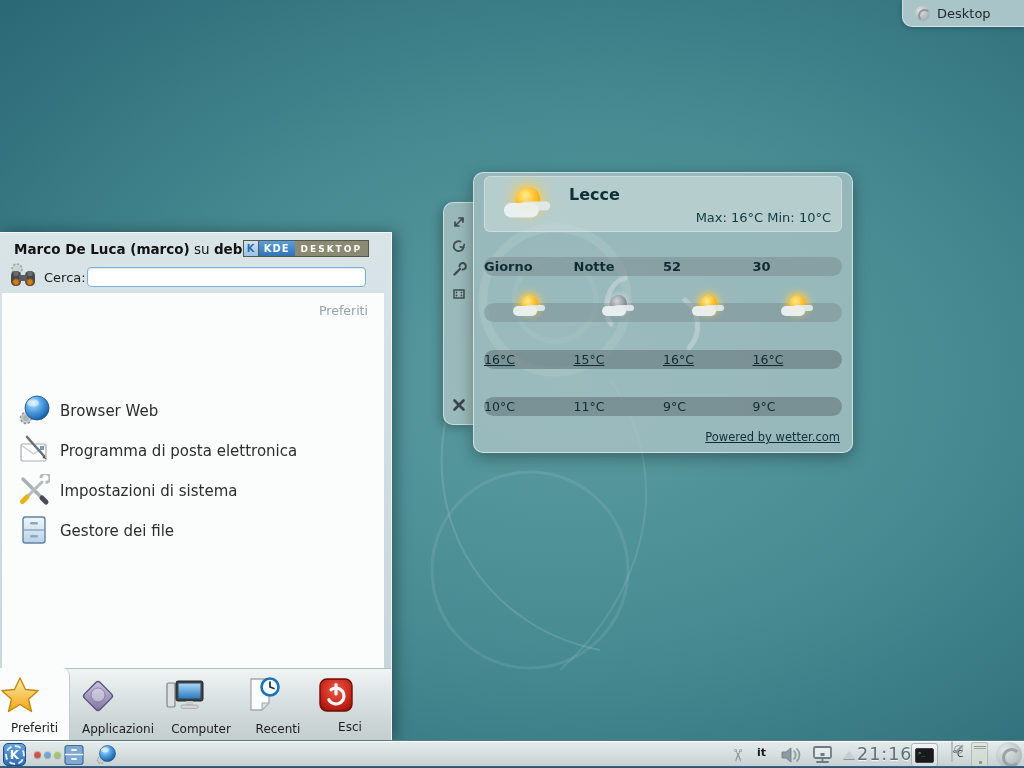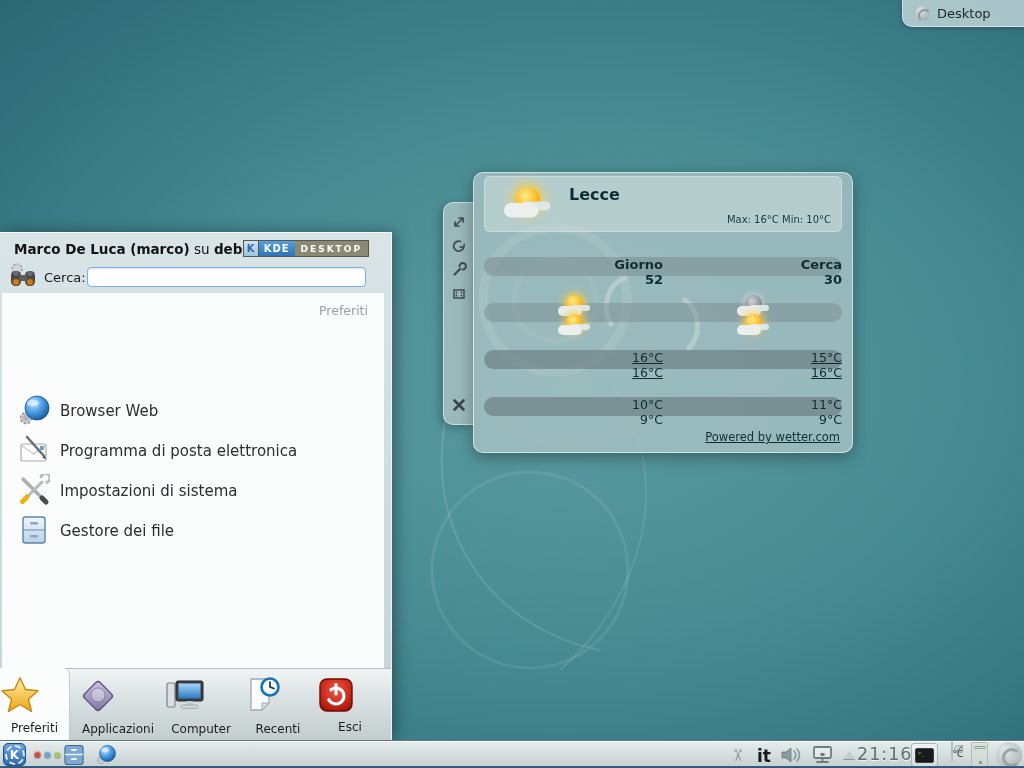"Max: 16°C Min: 10°C" .w-maxmin { font-size: 10px -> 13px }
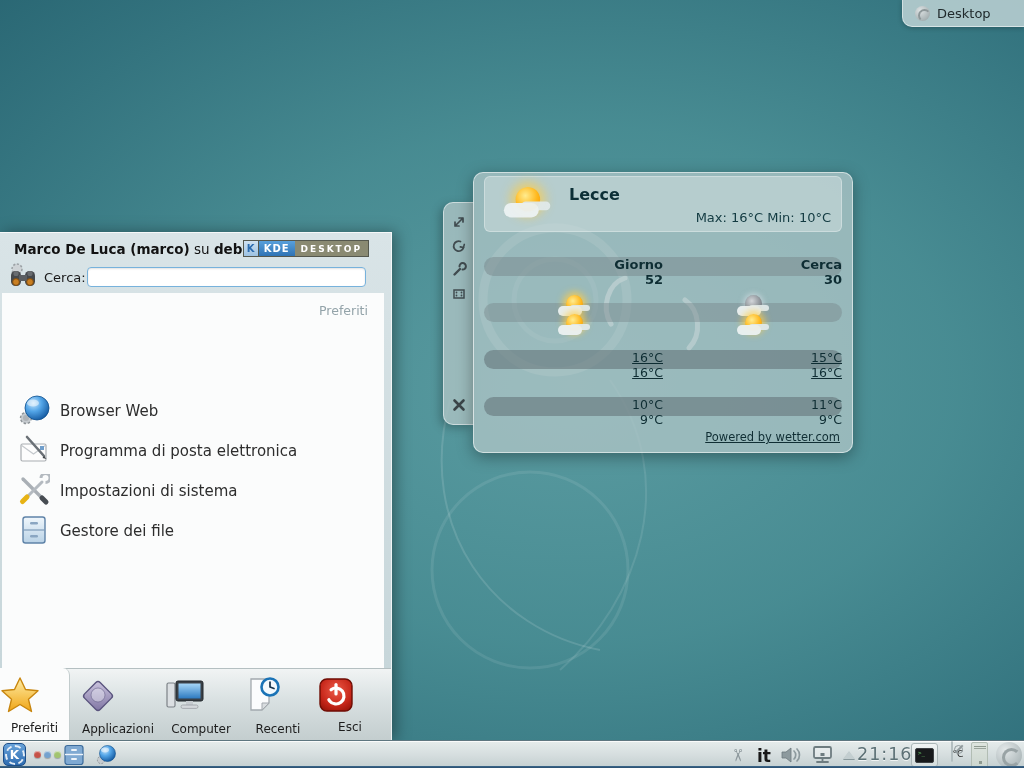"Giorno" .w-row { grid-template-columns: repeat(2,1fr) -> repeat(4,1fr); text-align: right -> left }
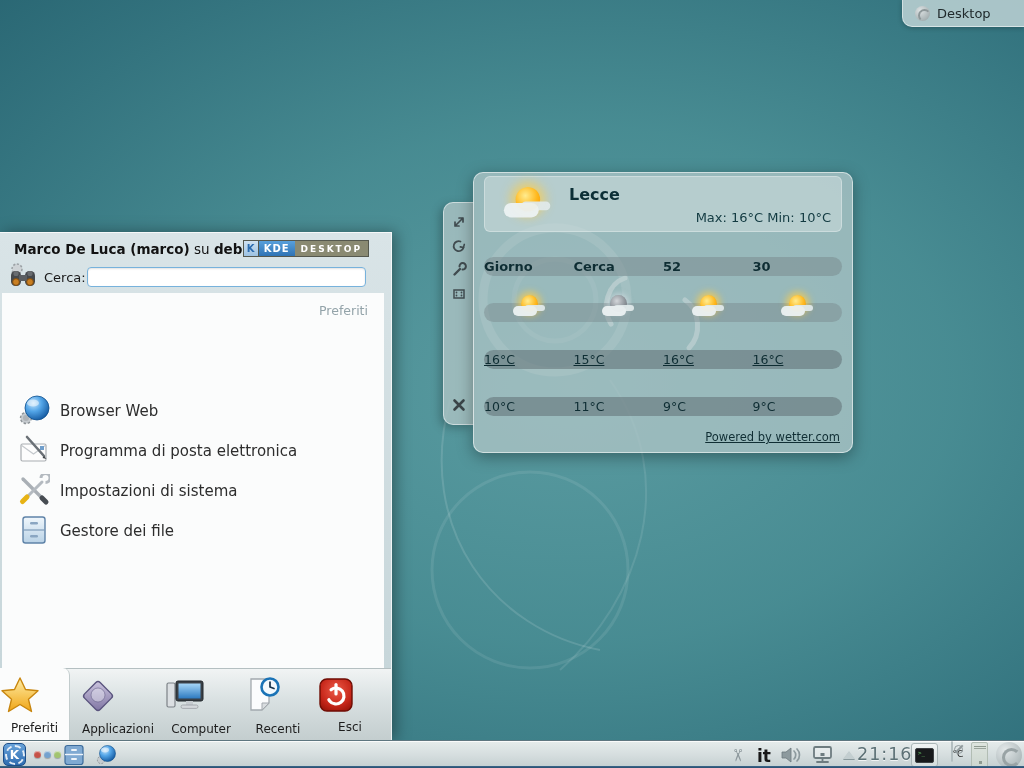"Cerca" span { text: Cerca -> Notte }
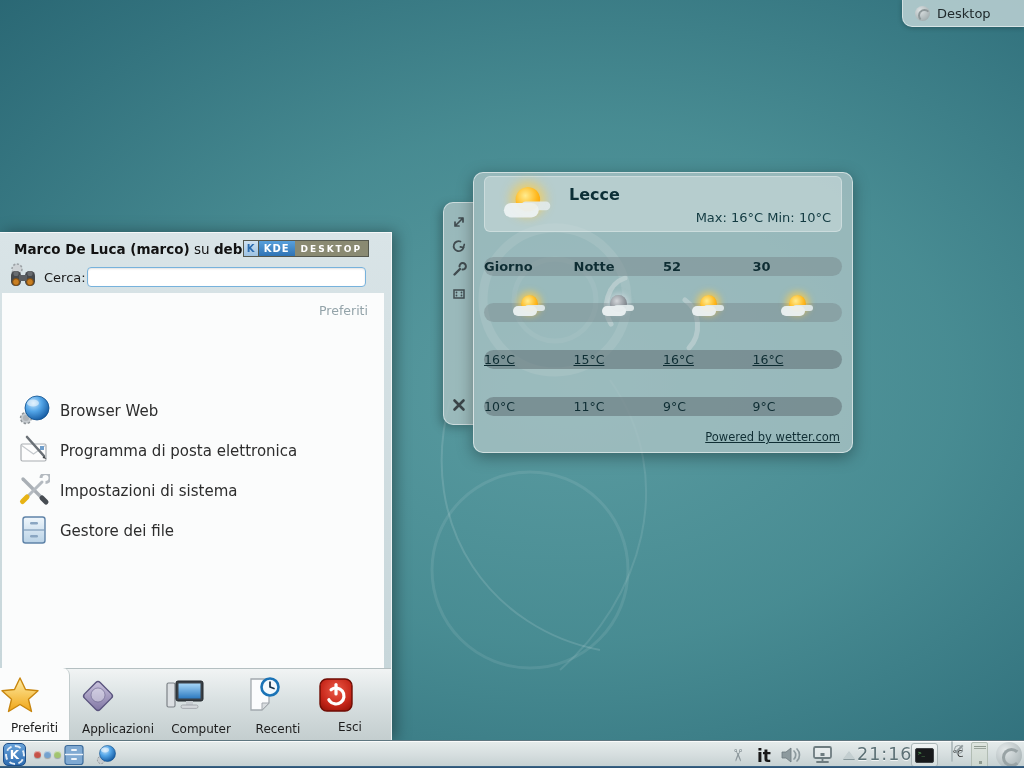"it" .p-it { font-size: 17px -> 11px }
